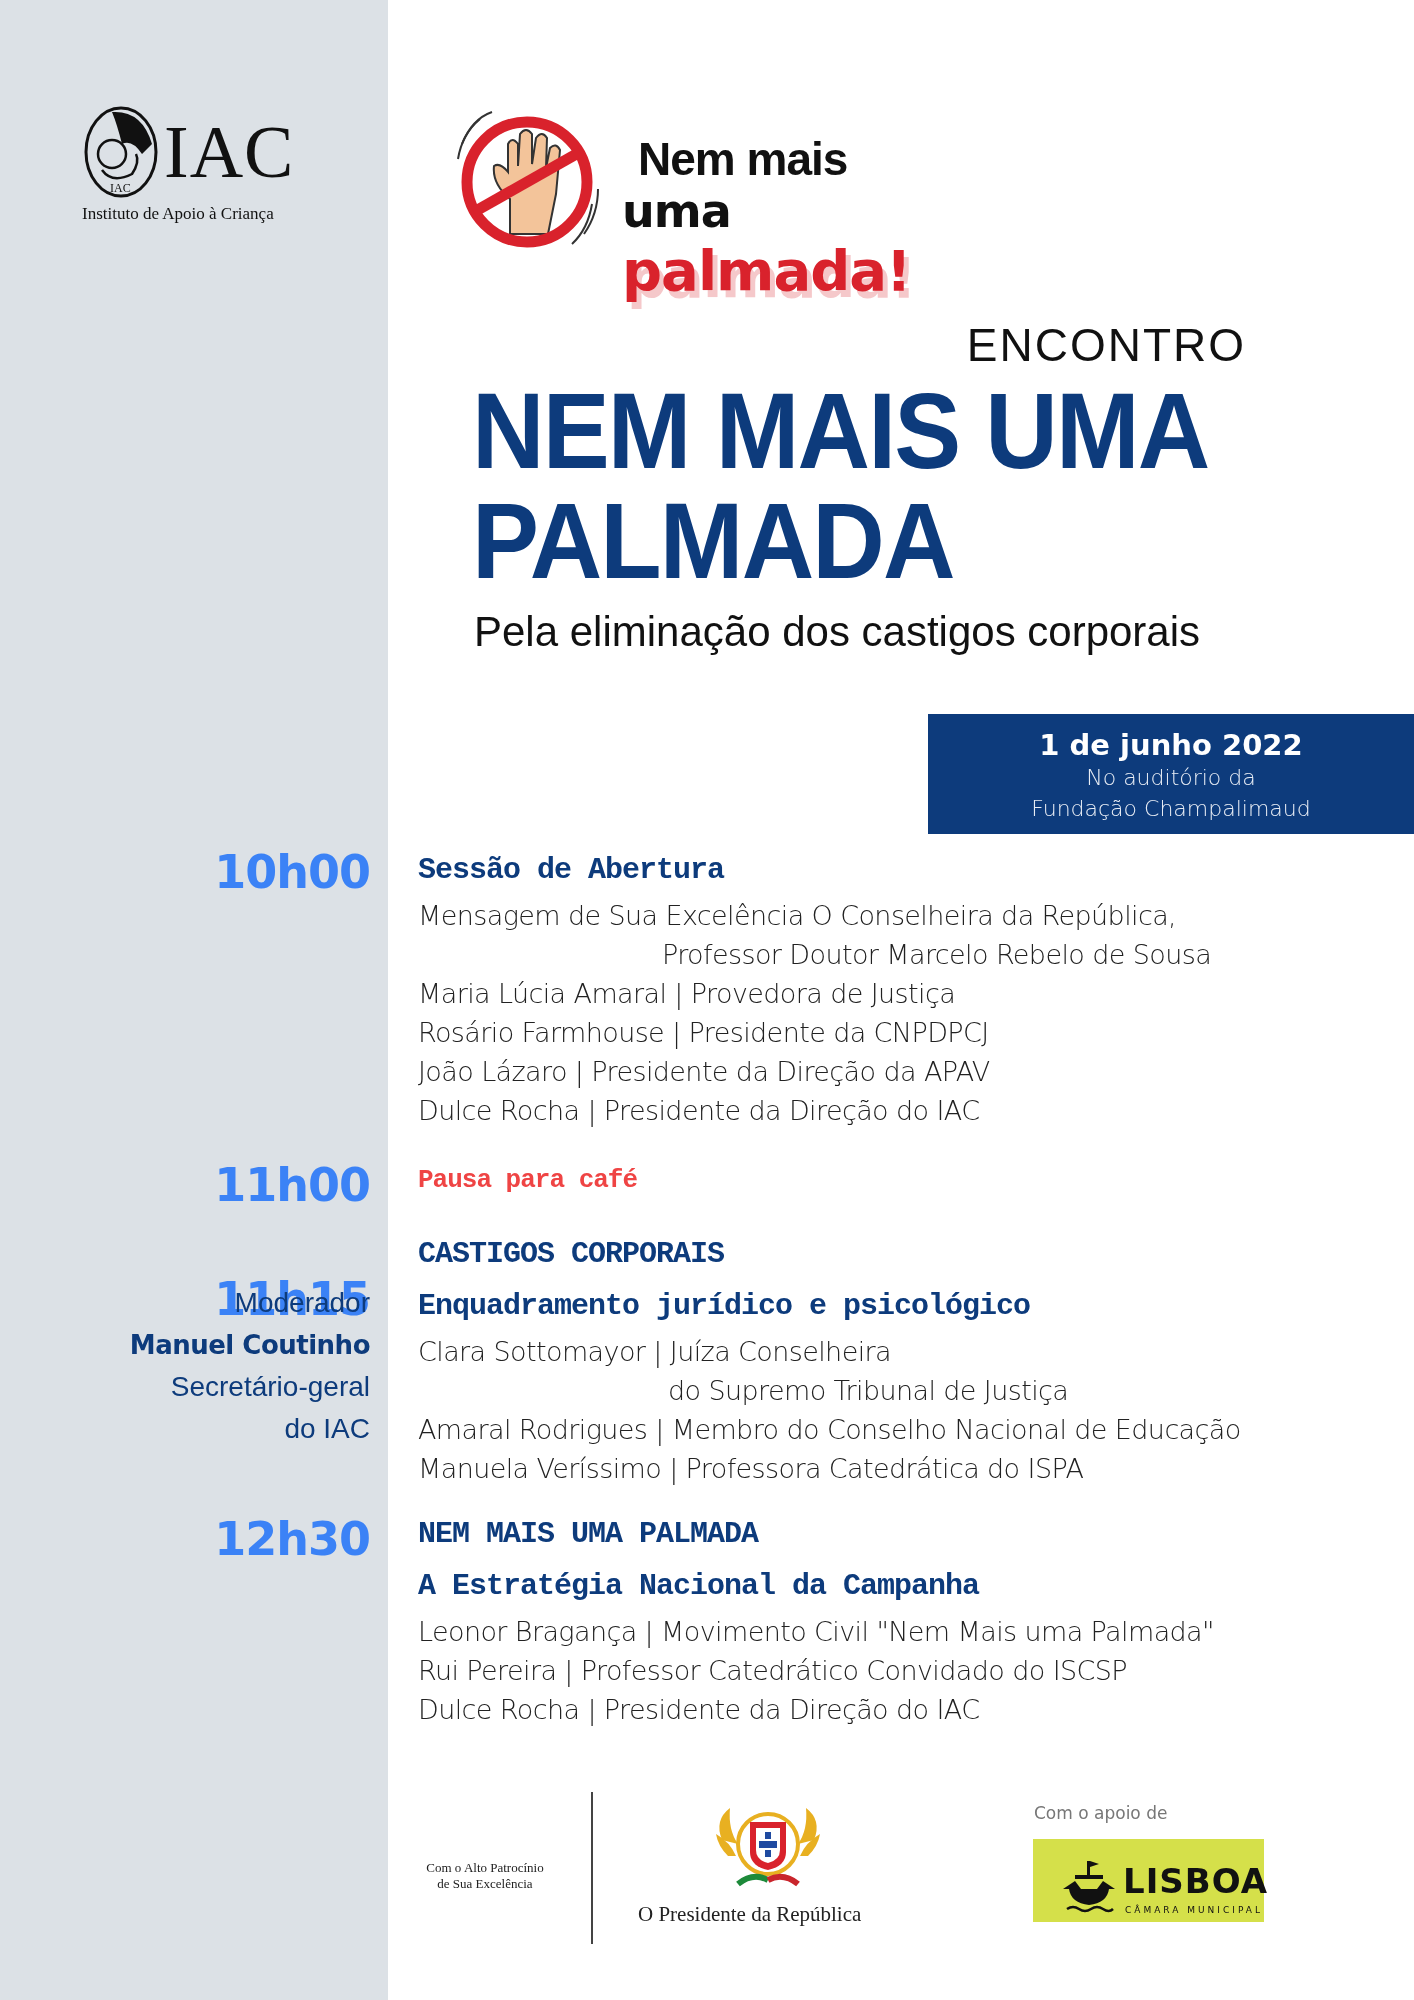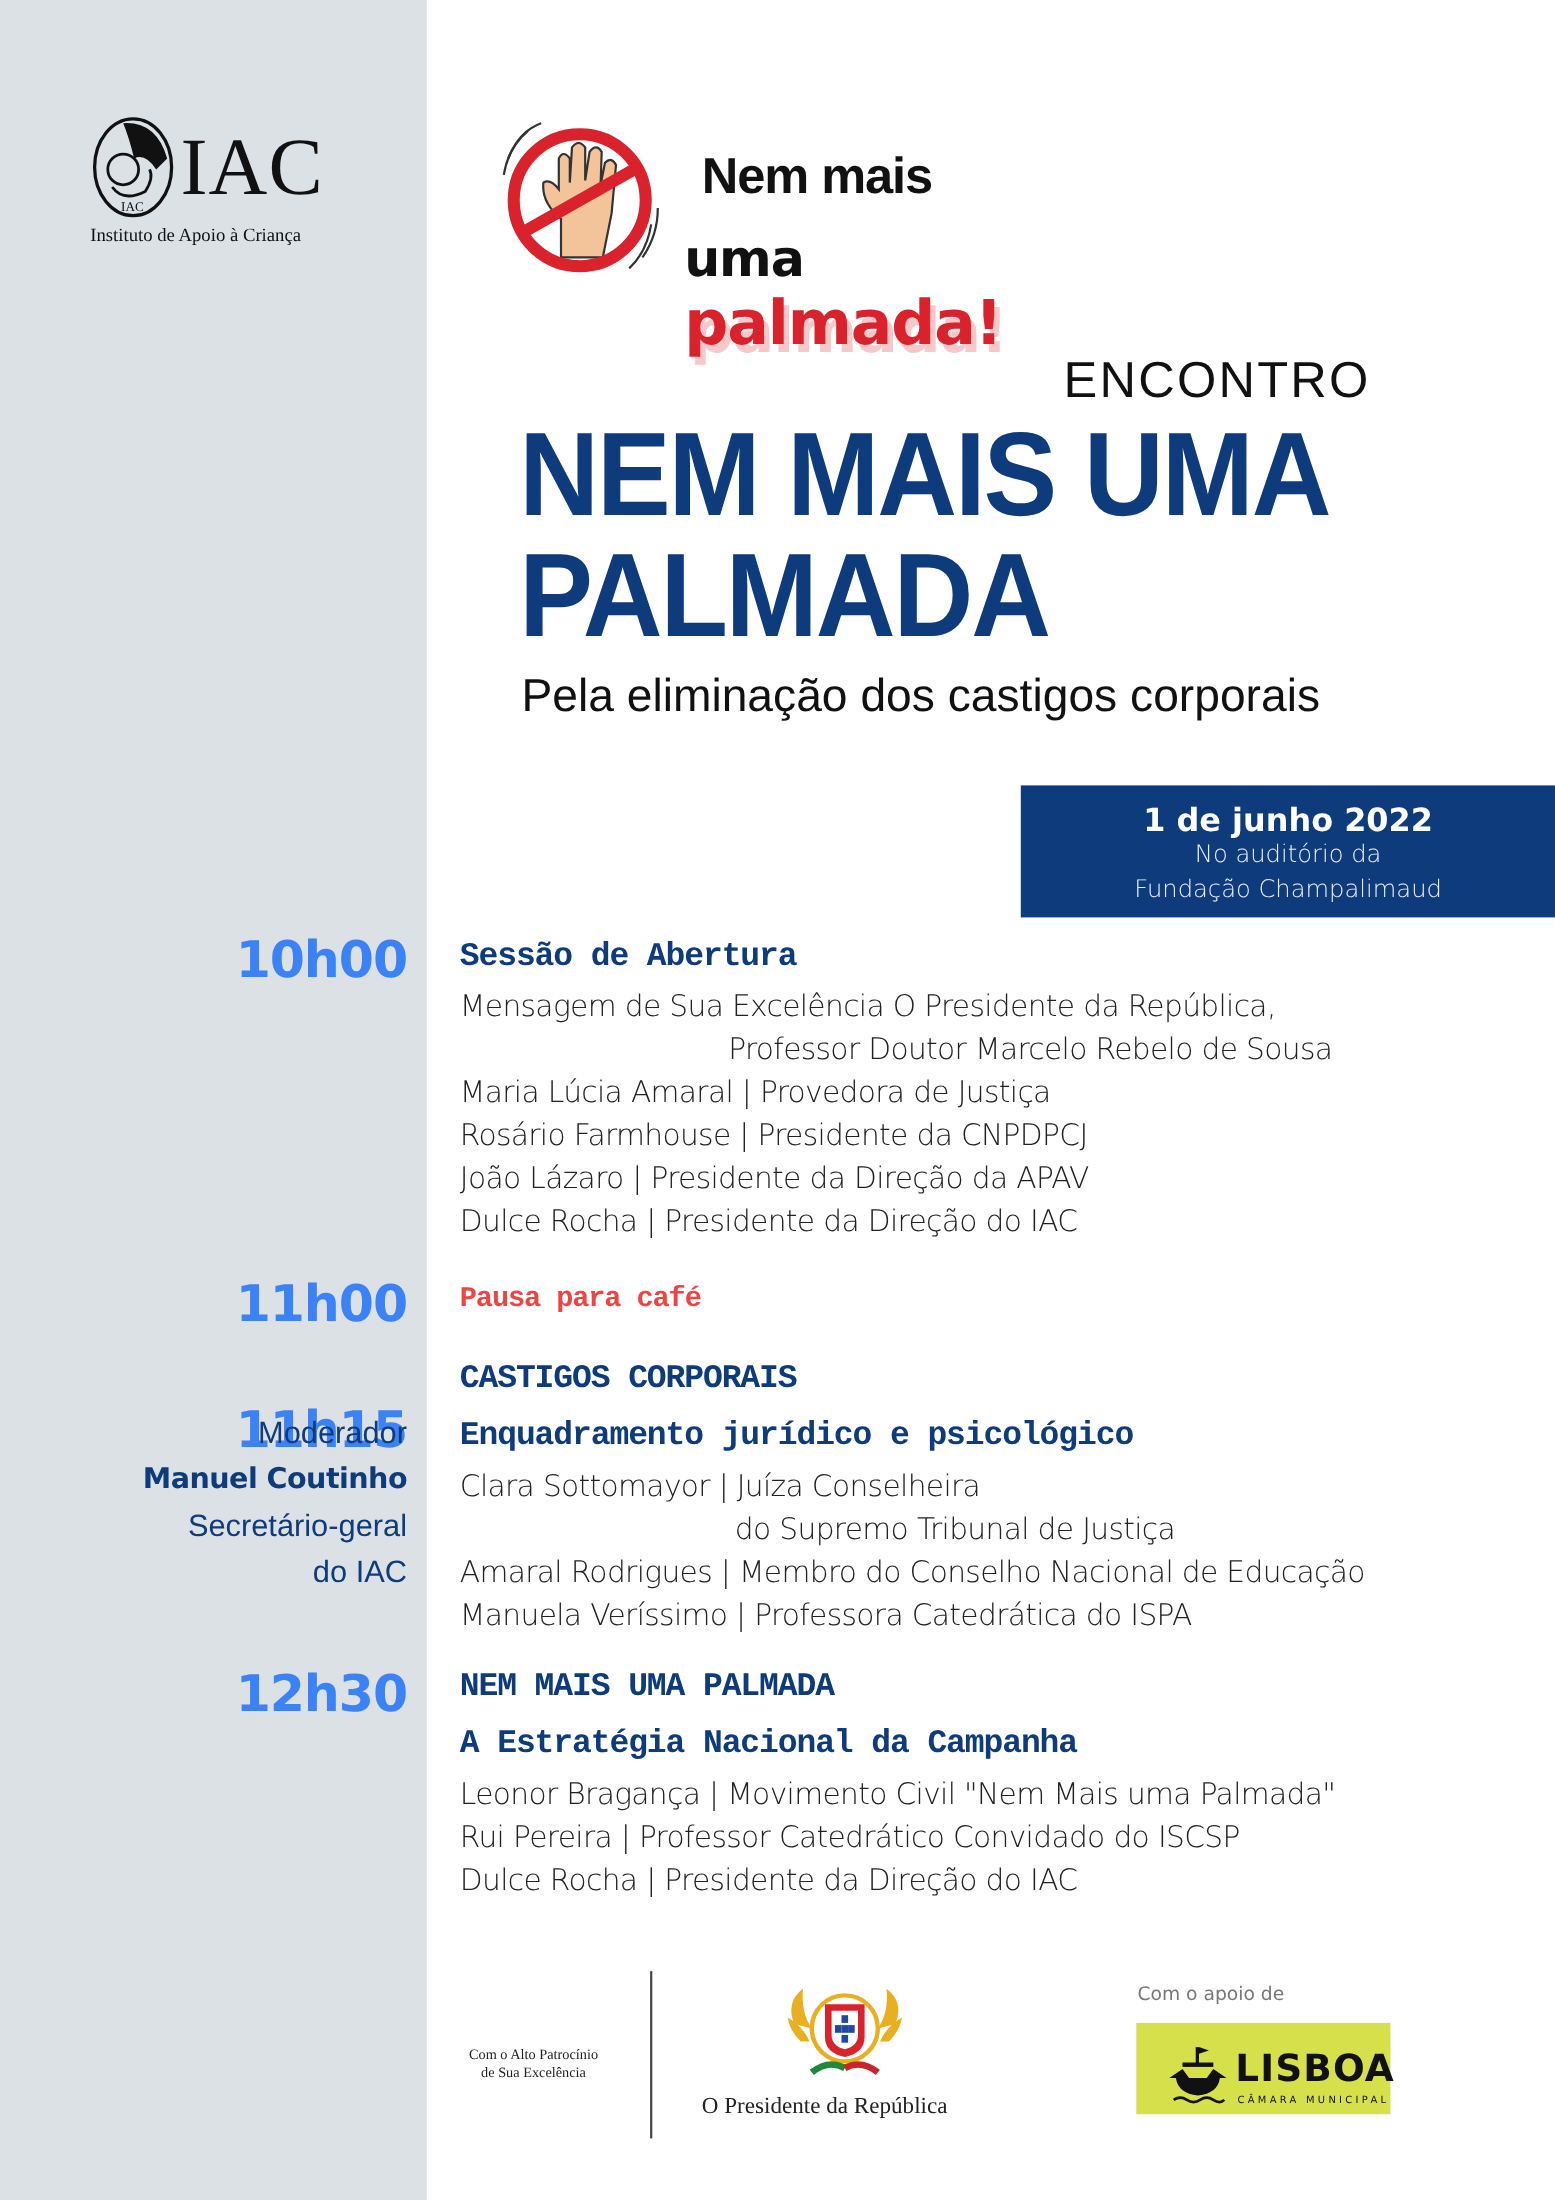"uma palmada!" .campaign-text2 { margin-top: 24px -> none }
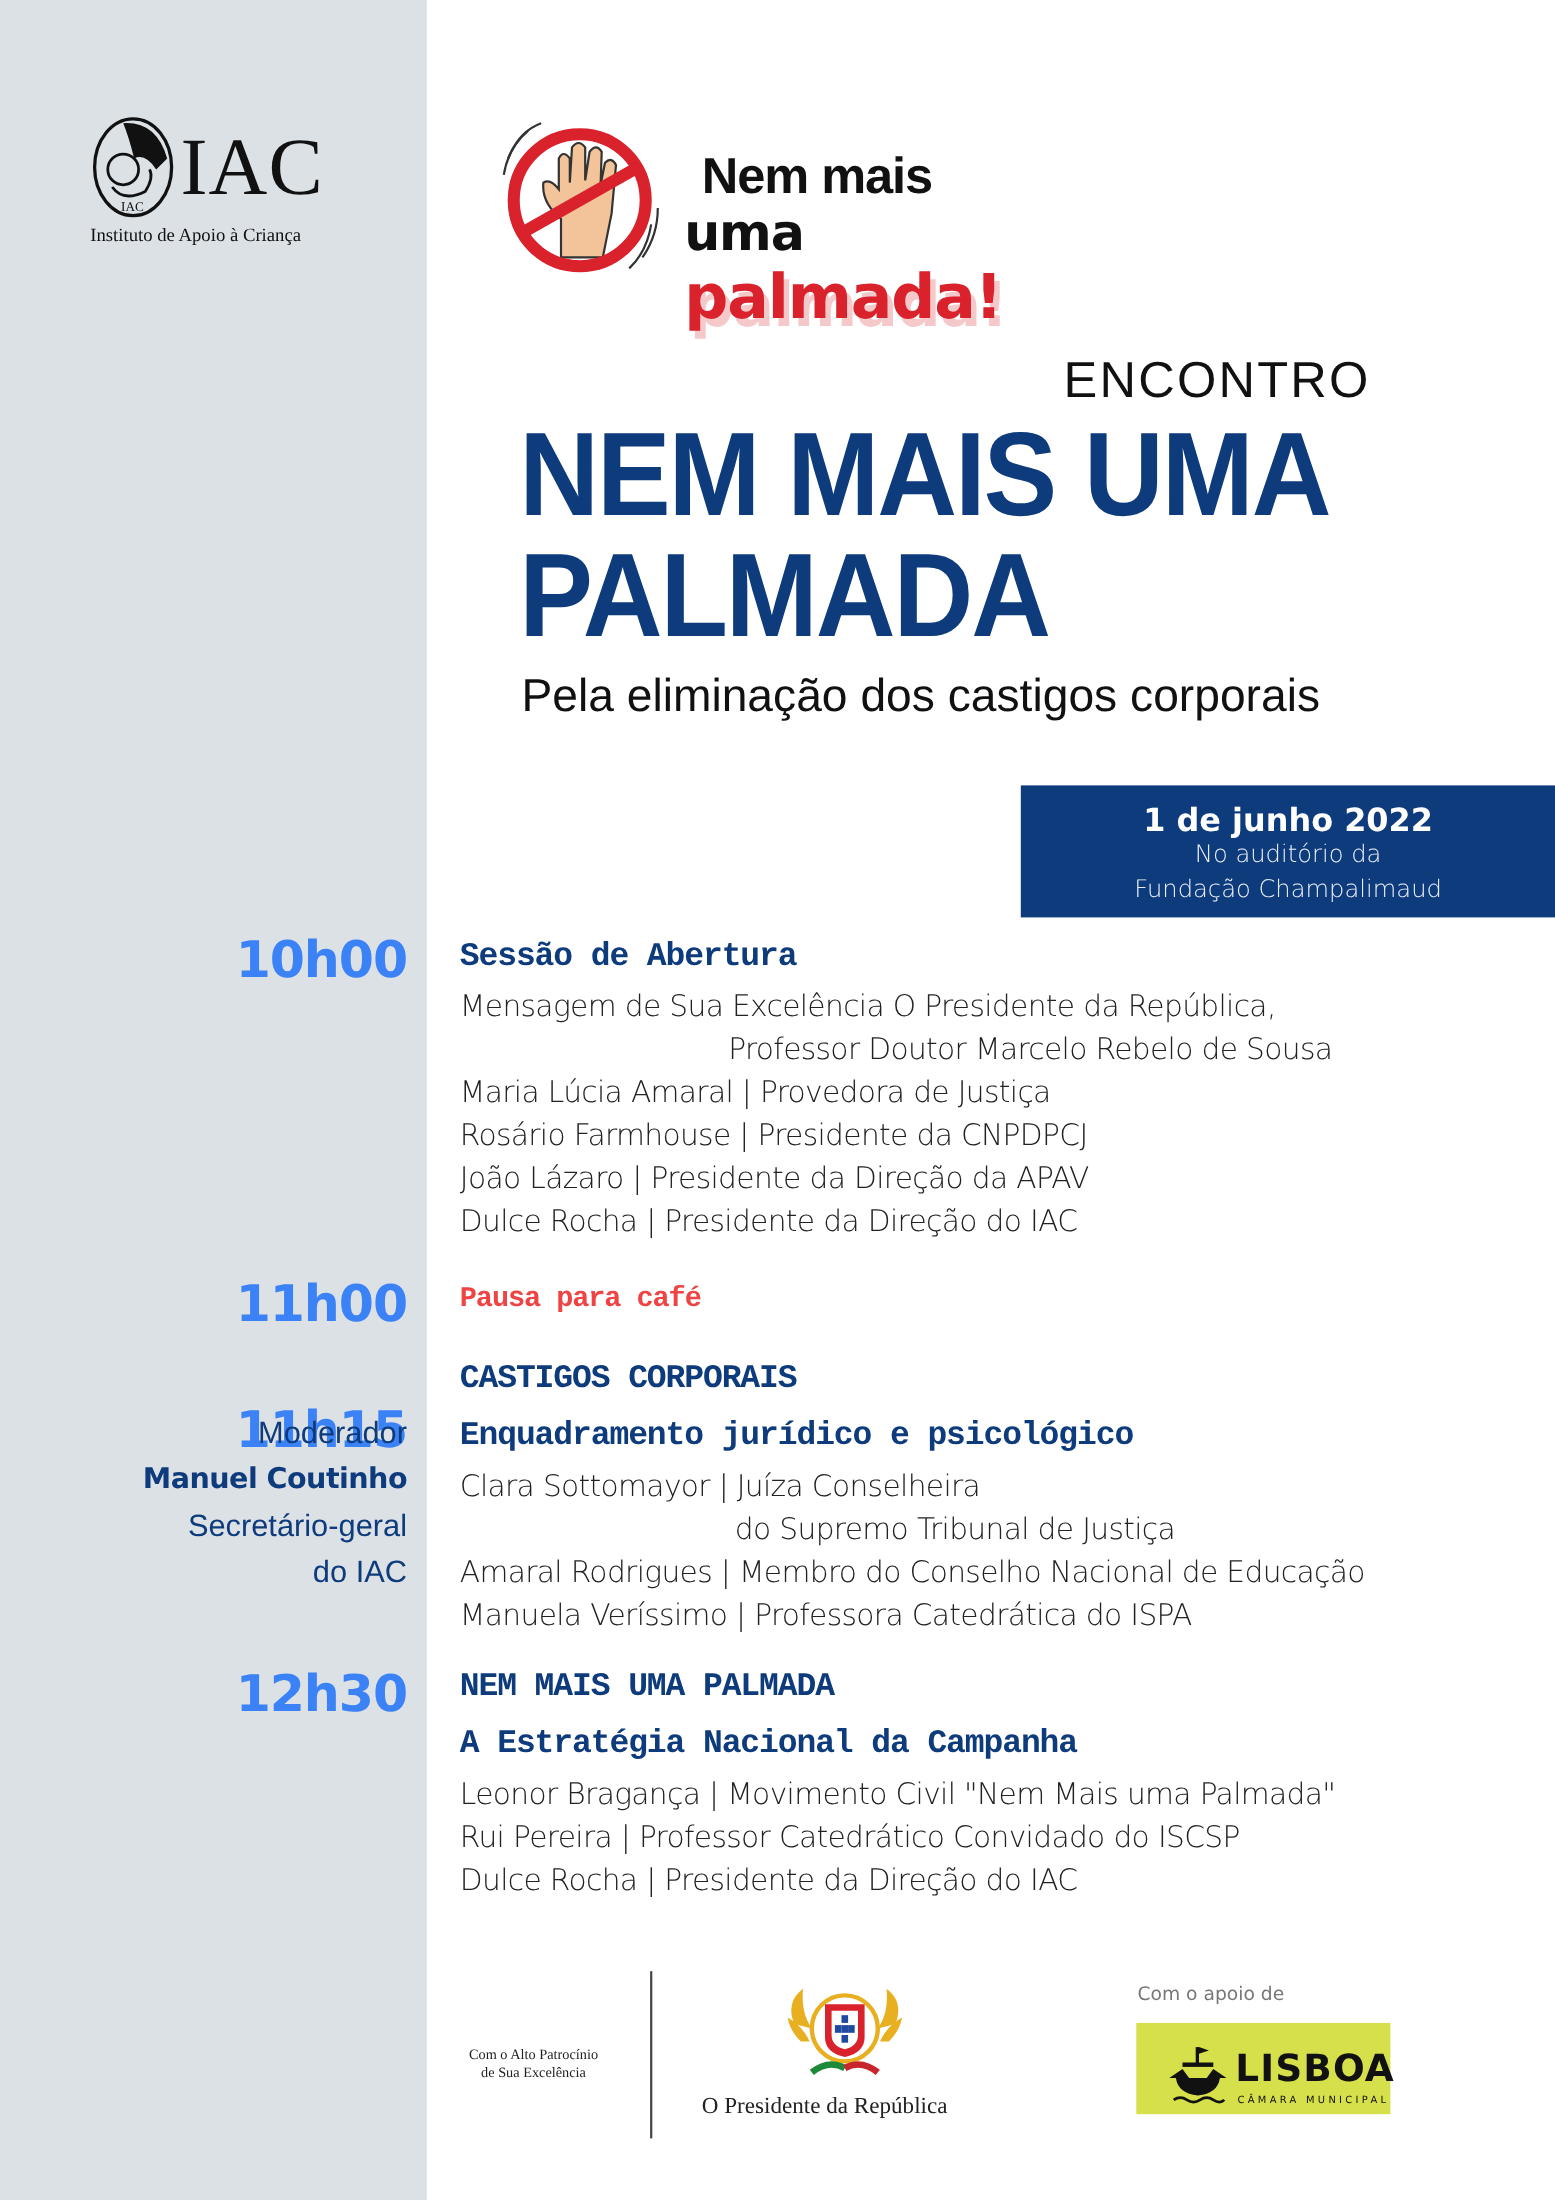"Mensagem de Sua Excelência O" div.speaker { text: Presidente -> Conselheira }
